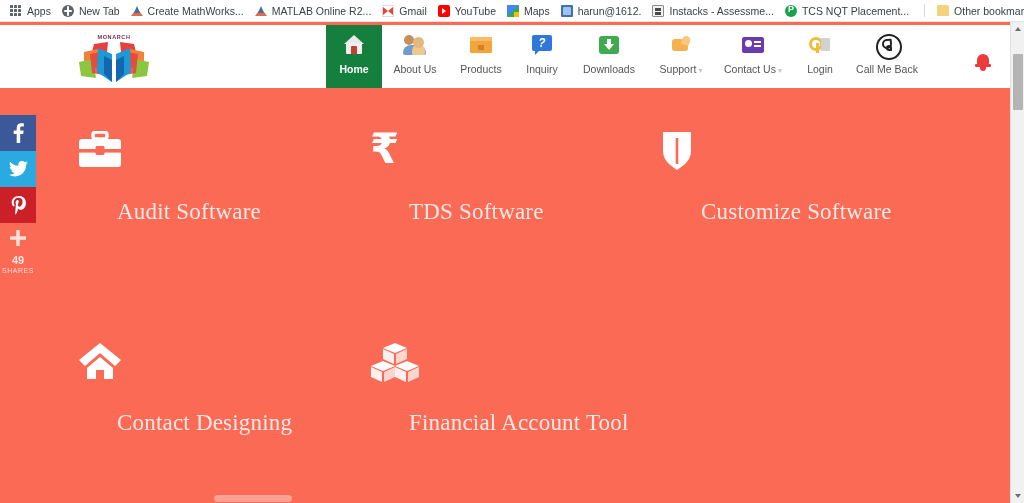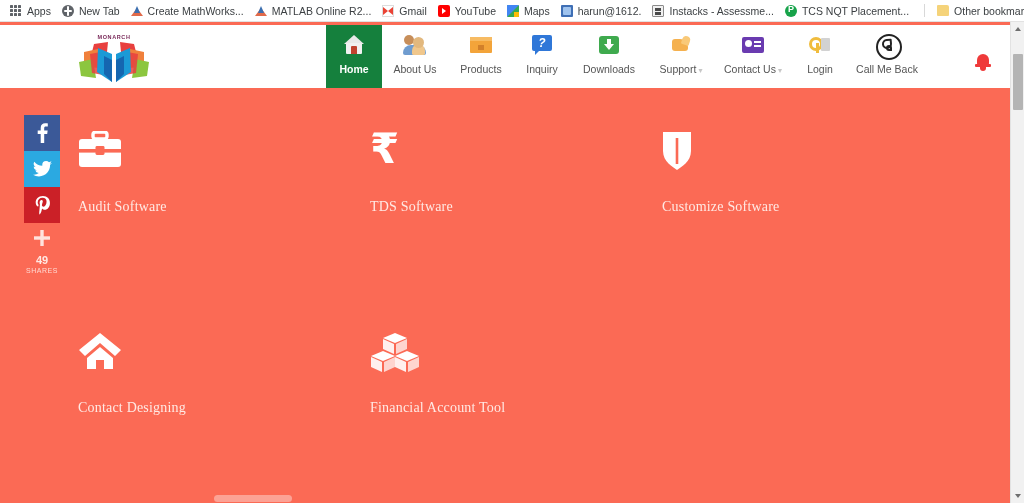"Audit Software" .svc-label { font-size: 14px -> 23px; margin-left: none -> 39px }
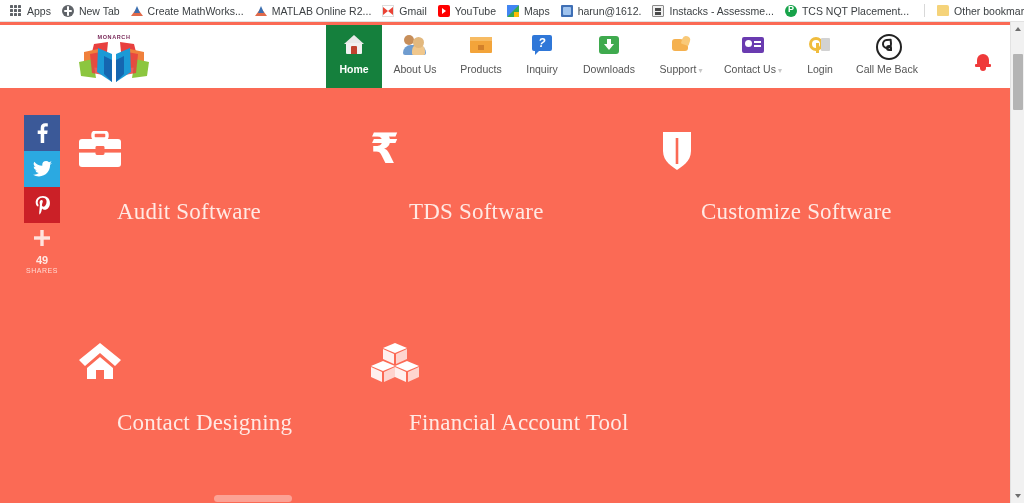"49" .social-rail { padding-left: 24px -> none }
